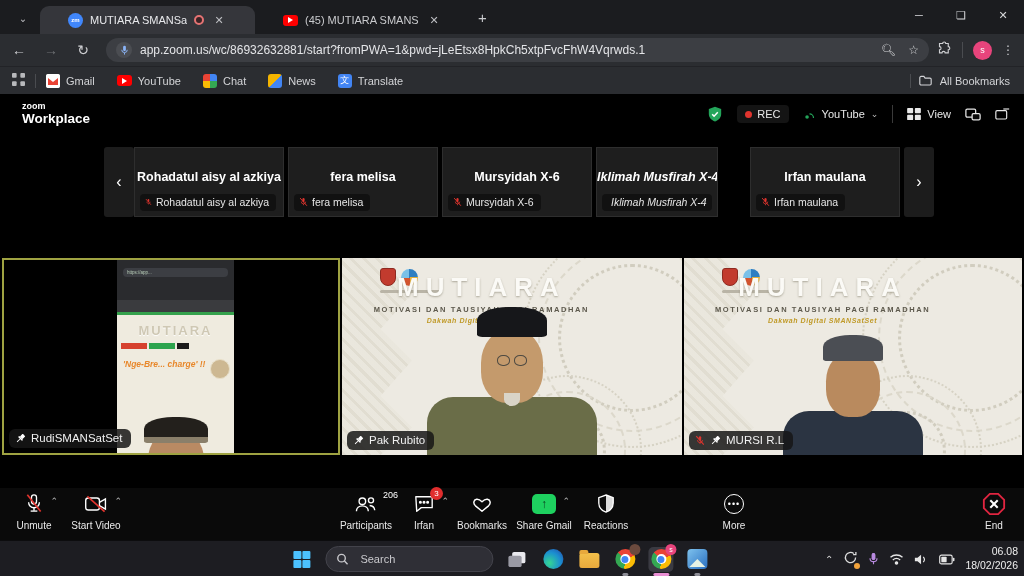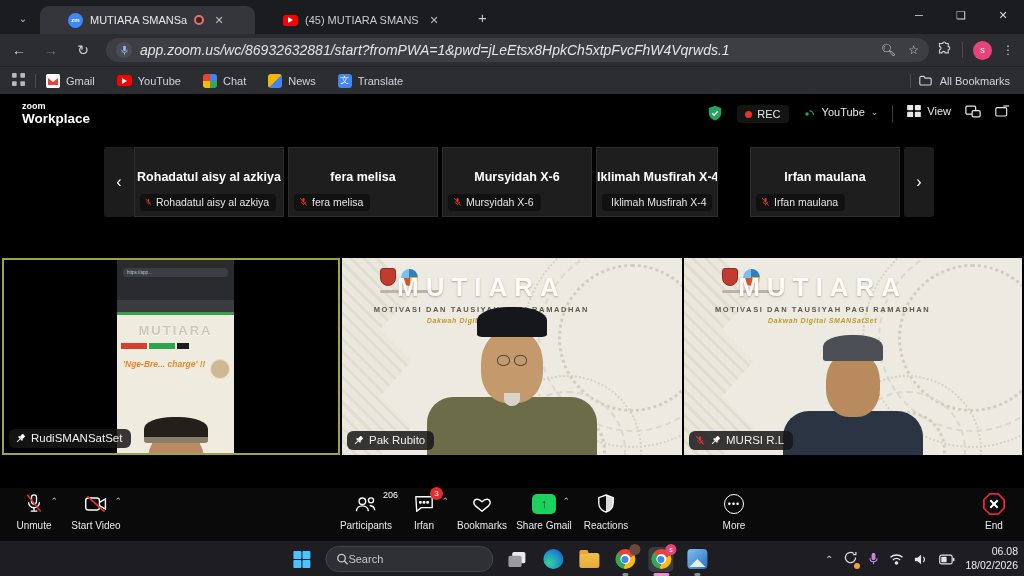"app.zoom.us/wc/86932632881/start?fromPWA" .urltext { font-size: 14px -> 12px; font-style: italic -> none }
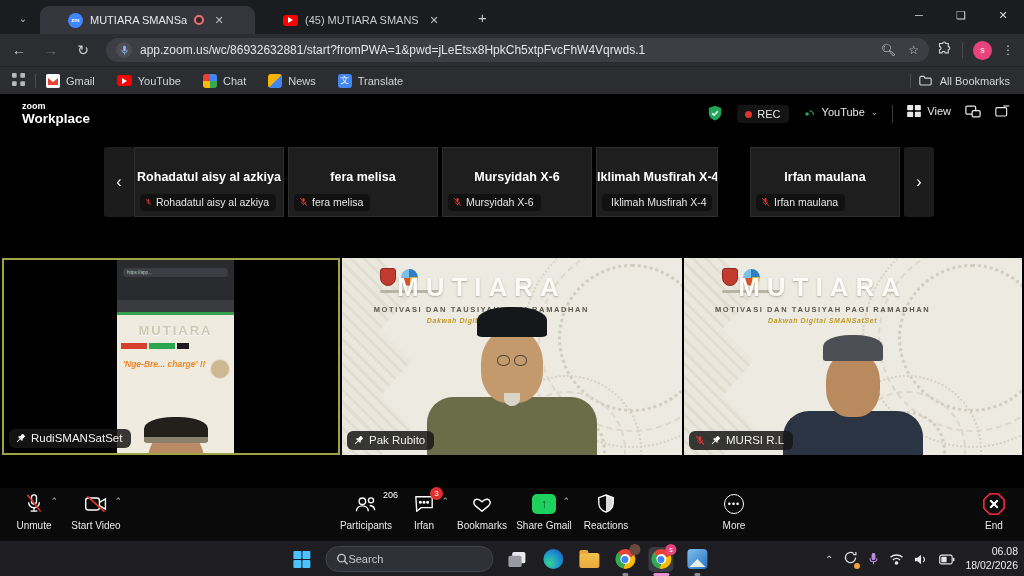"REC" .zhead-right { align-items: flex-start -> center }
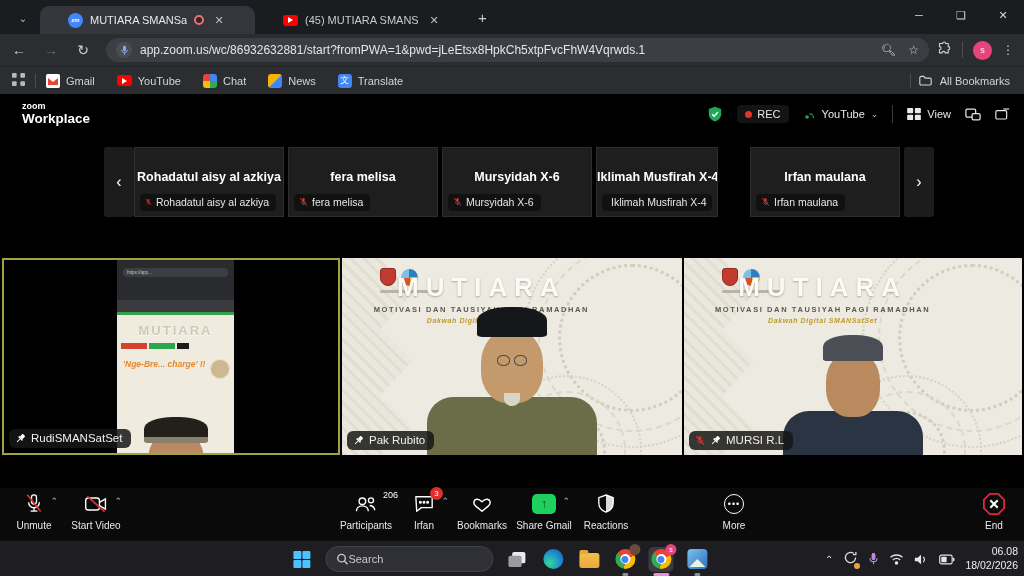"Iklimah Musfirah X-4" div.strip-tile { font-style: none -> italic }
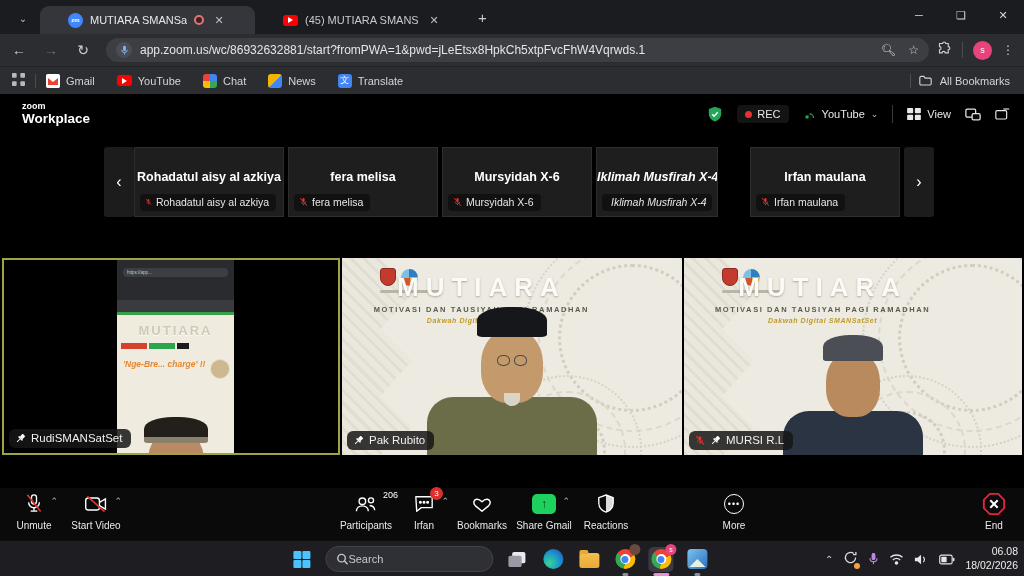"Search" .searchpill { gap: 0 -> 12px }
